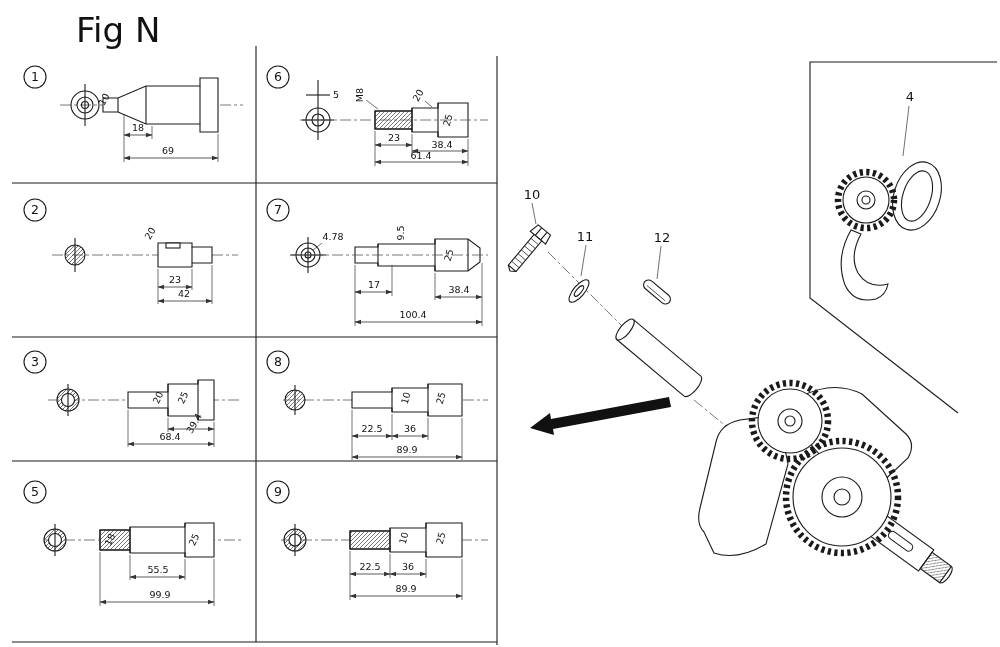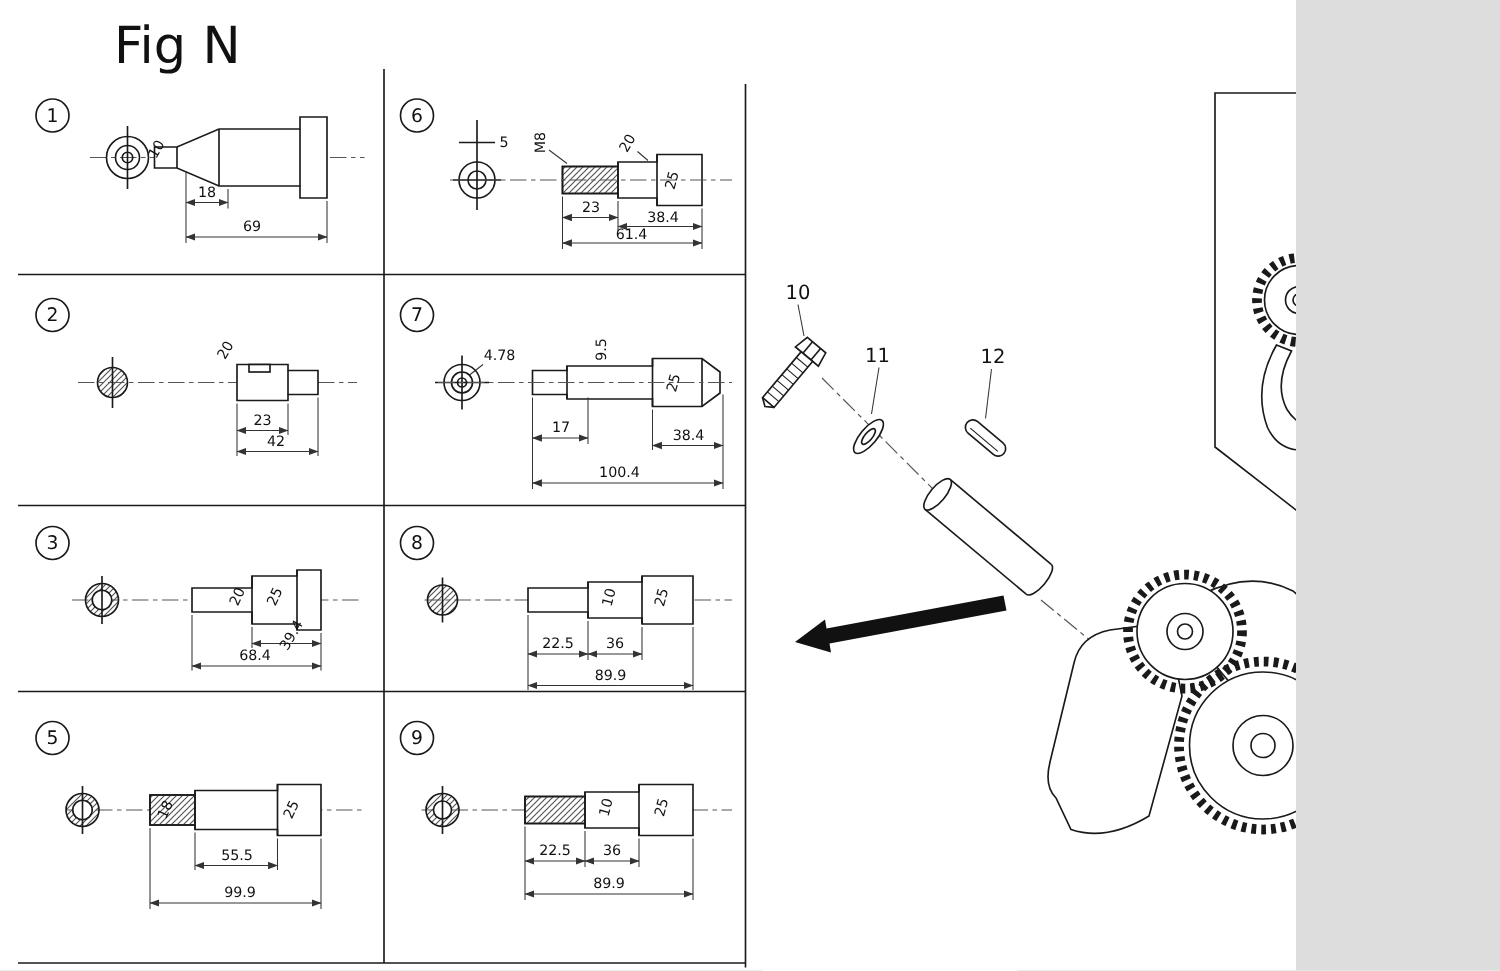"Fig N" .page { width: 864px -> 1000px }
